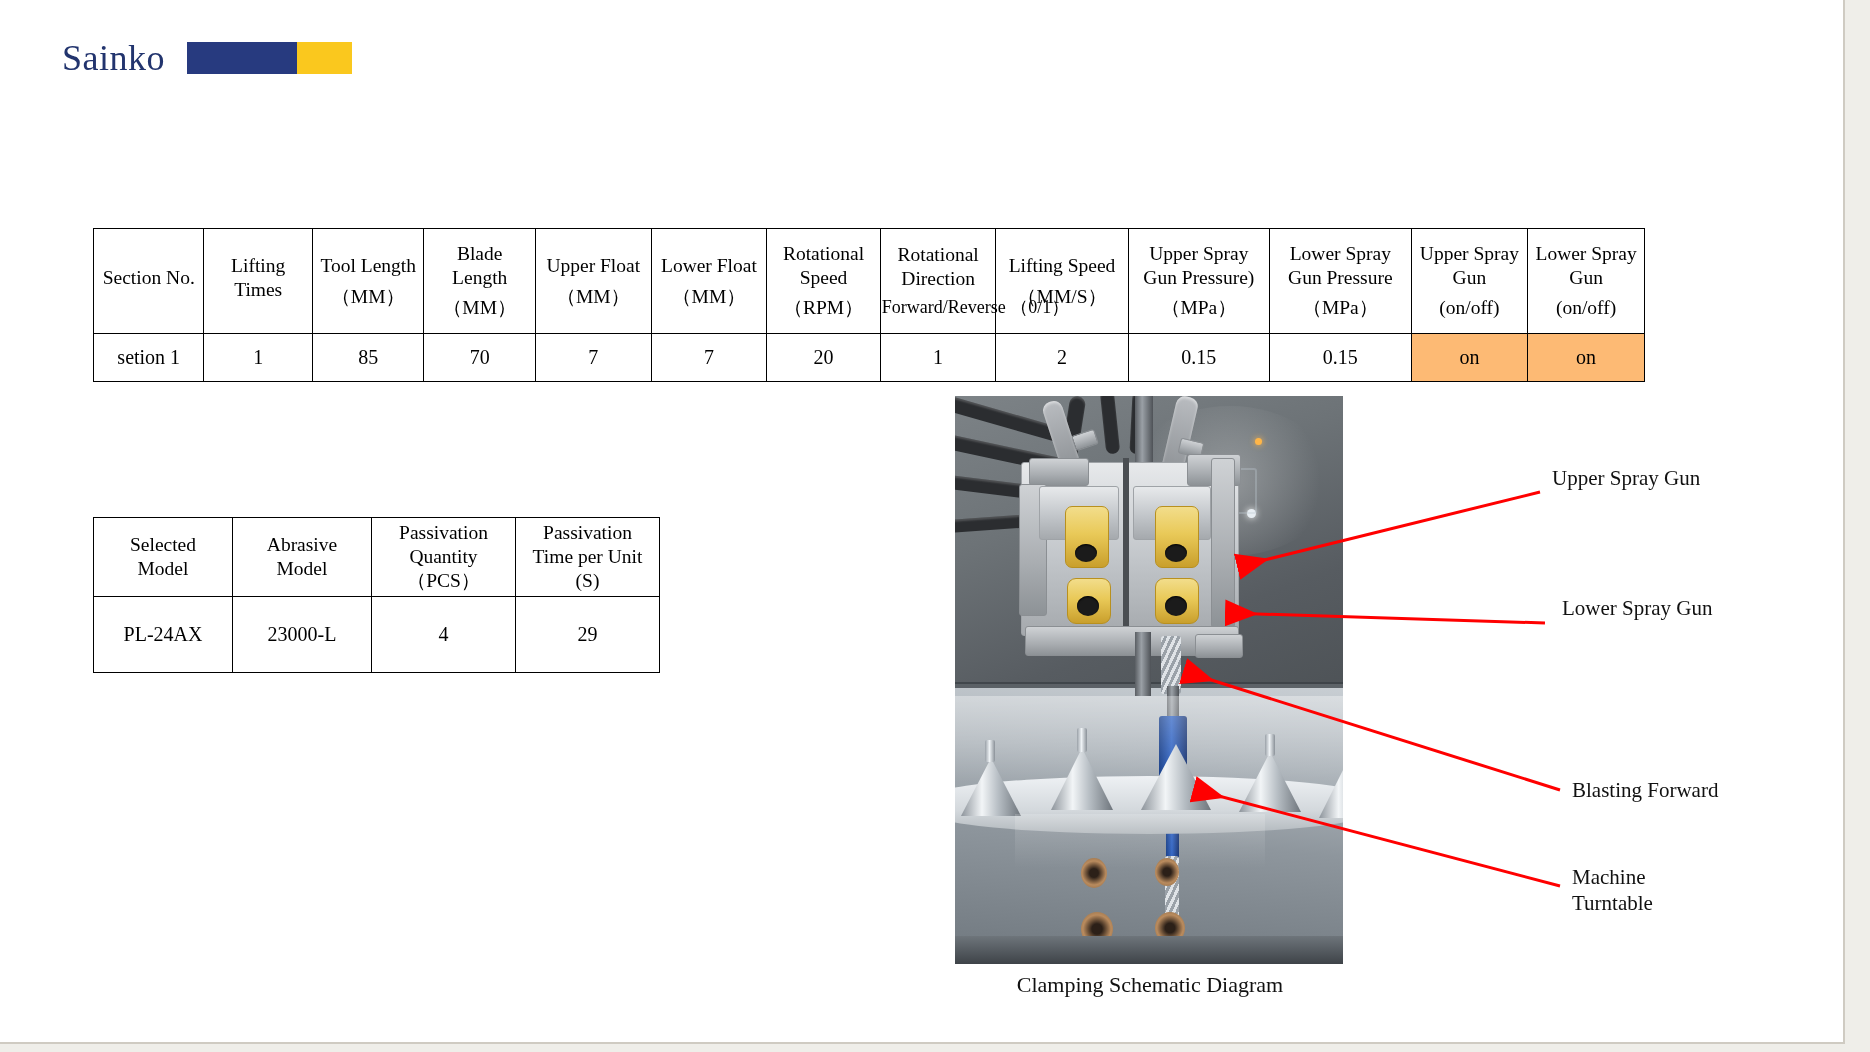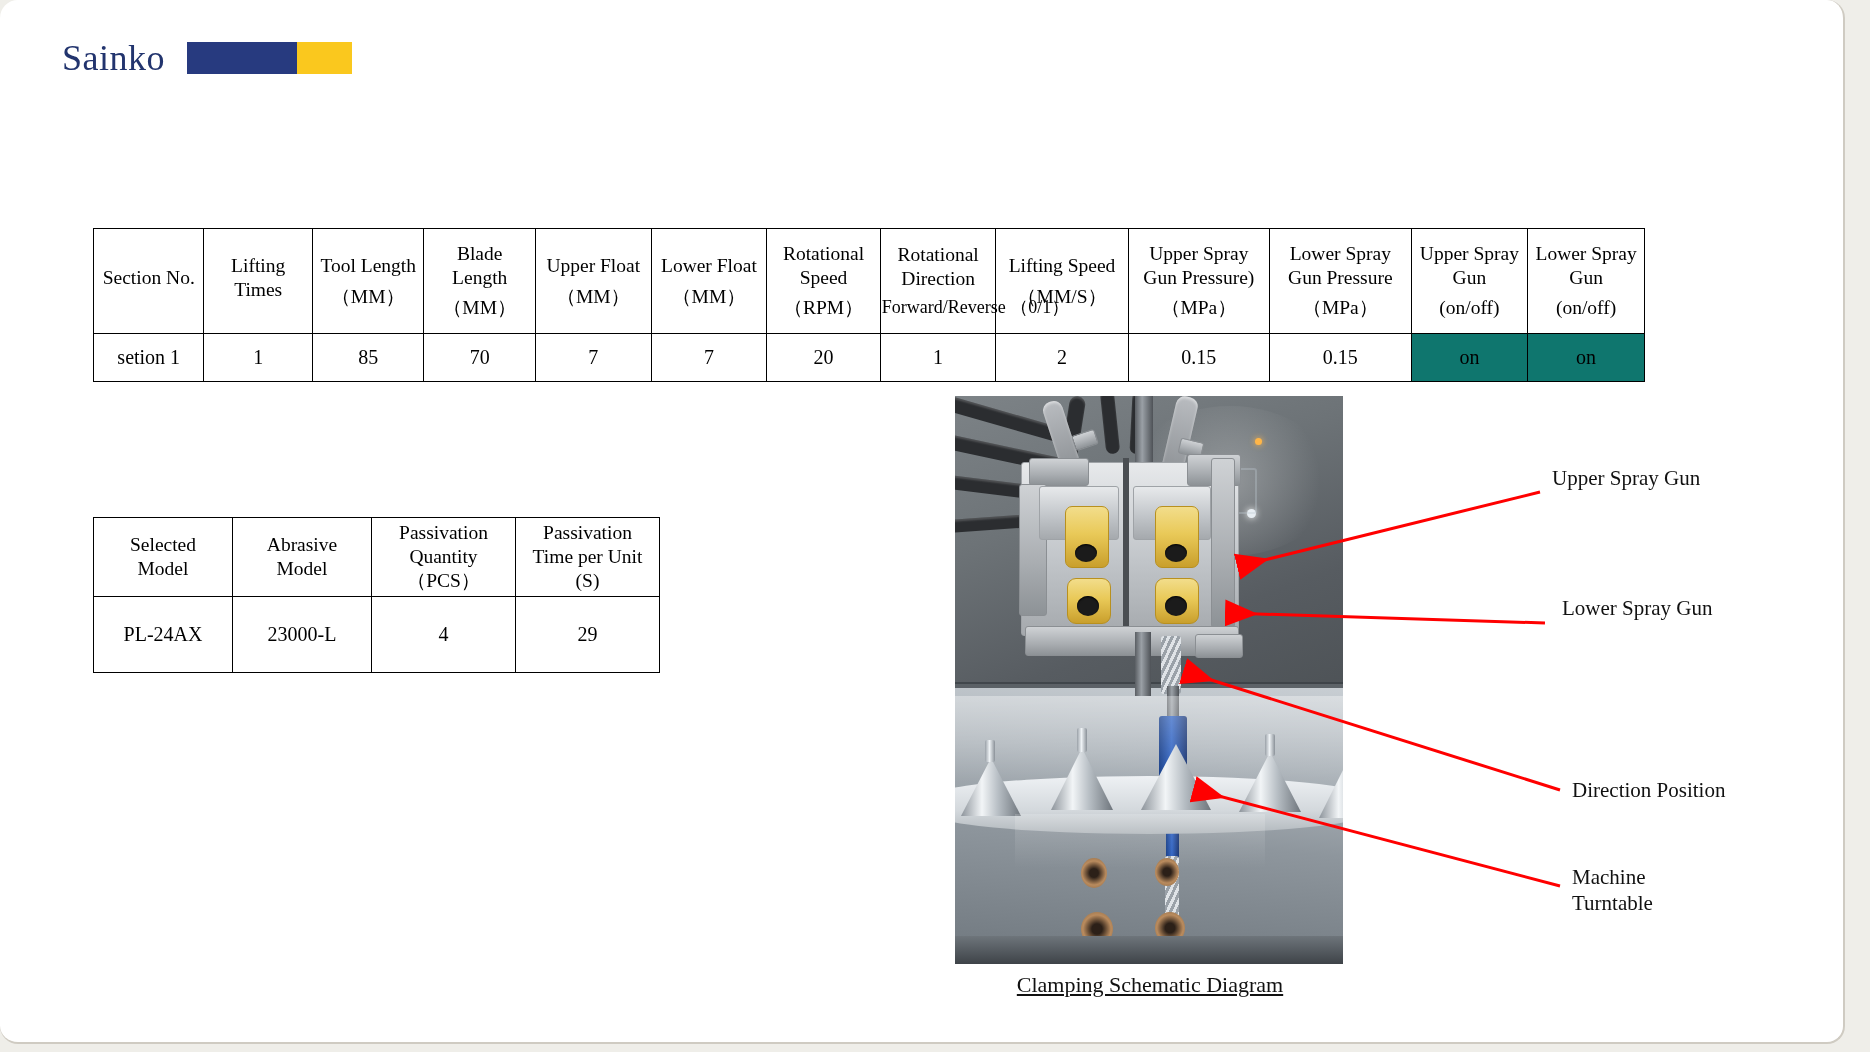"Sainko" .page { border-radius: 18px -> none }
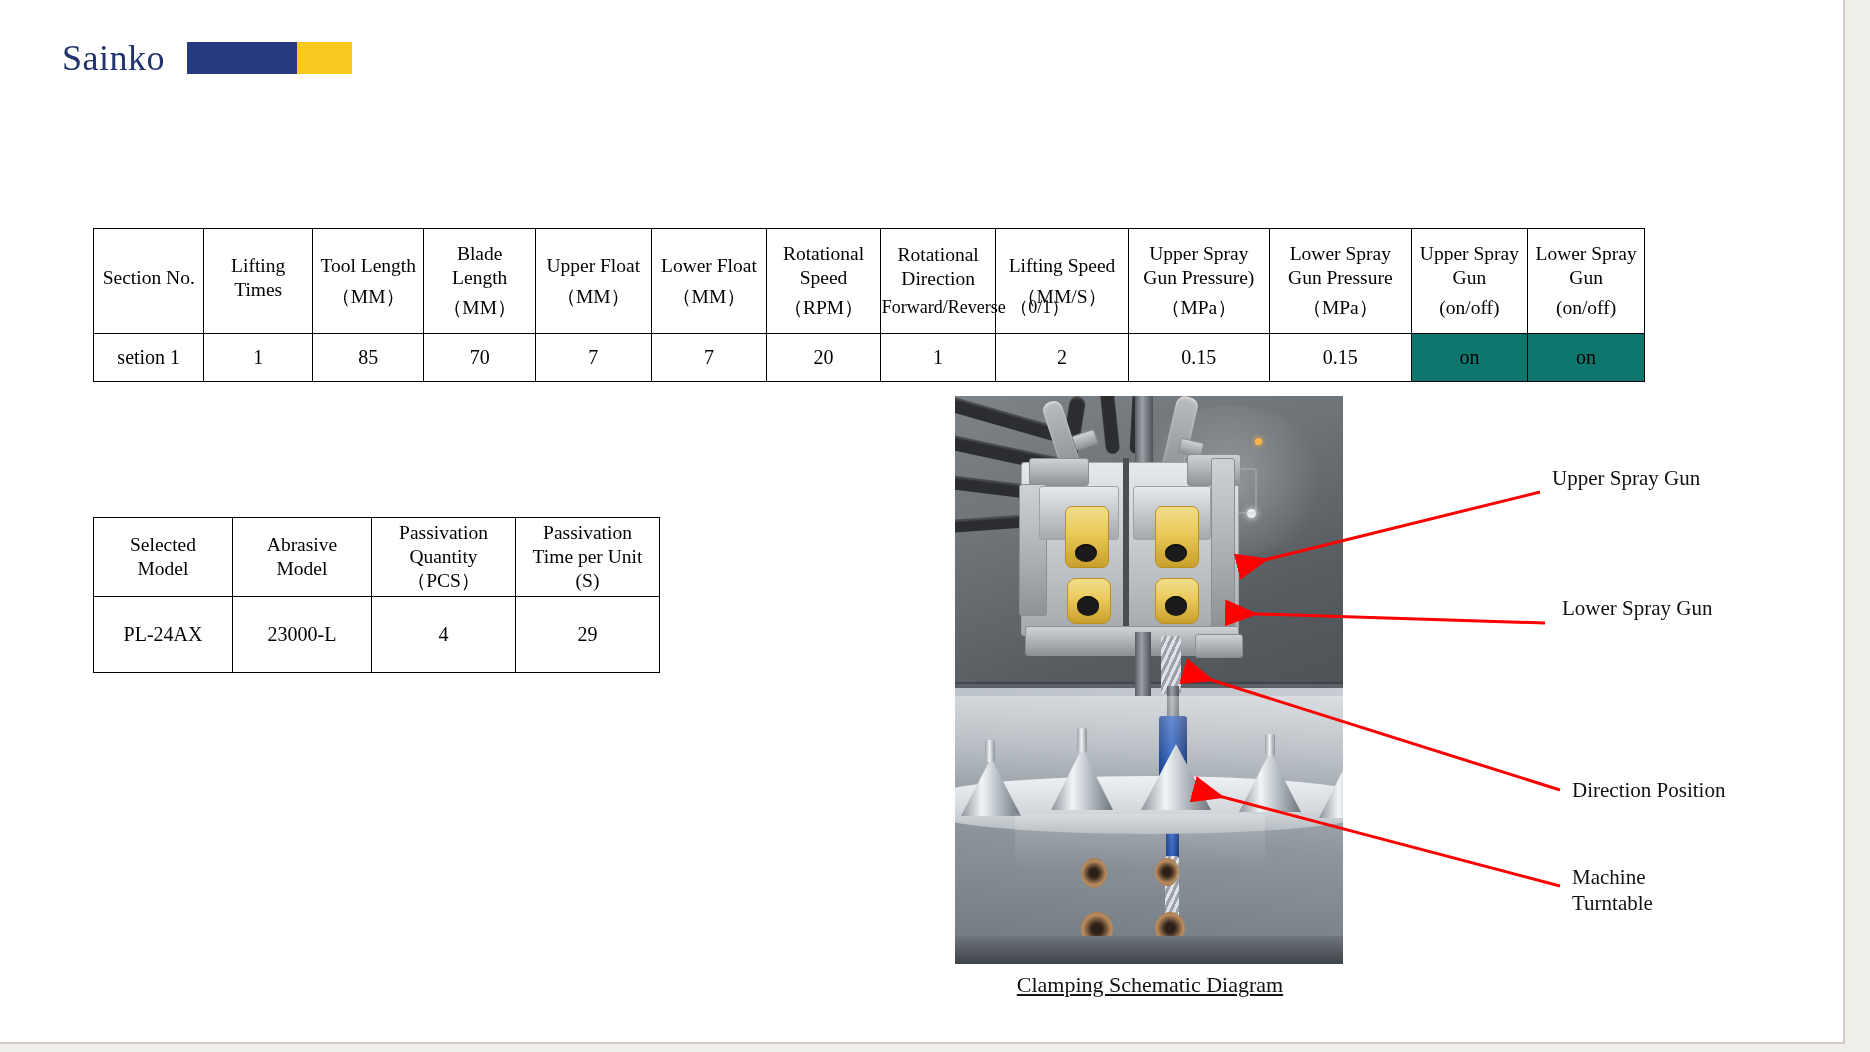"on" .cell-on { background: #0f766e -> #fdba74 }
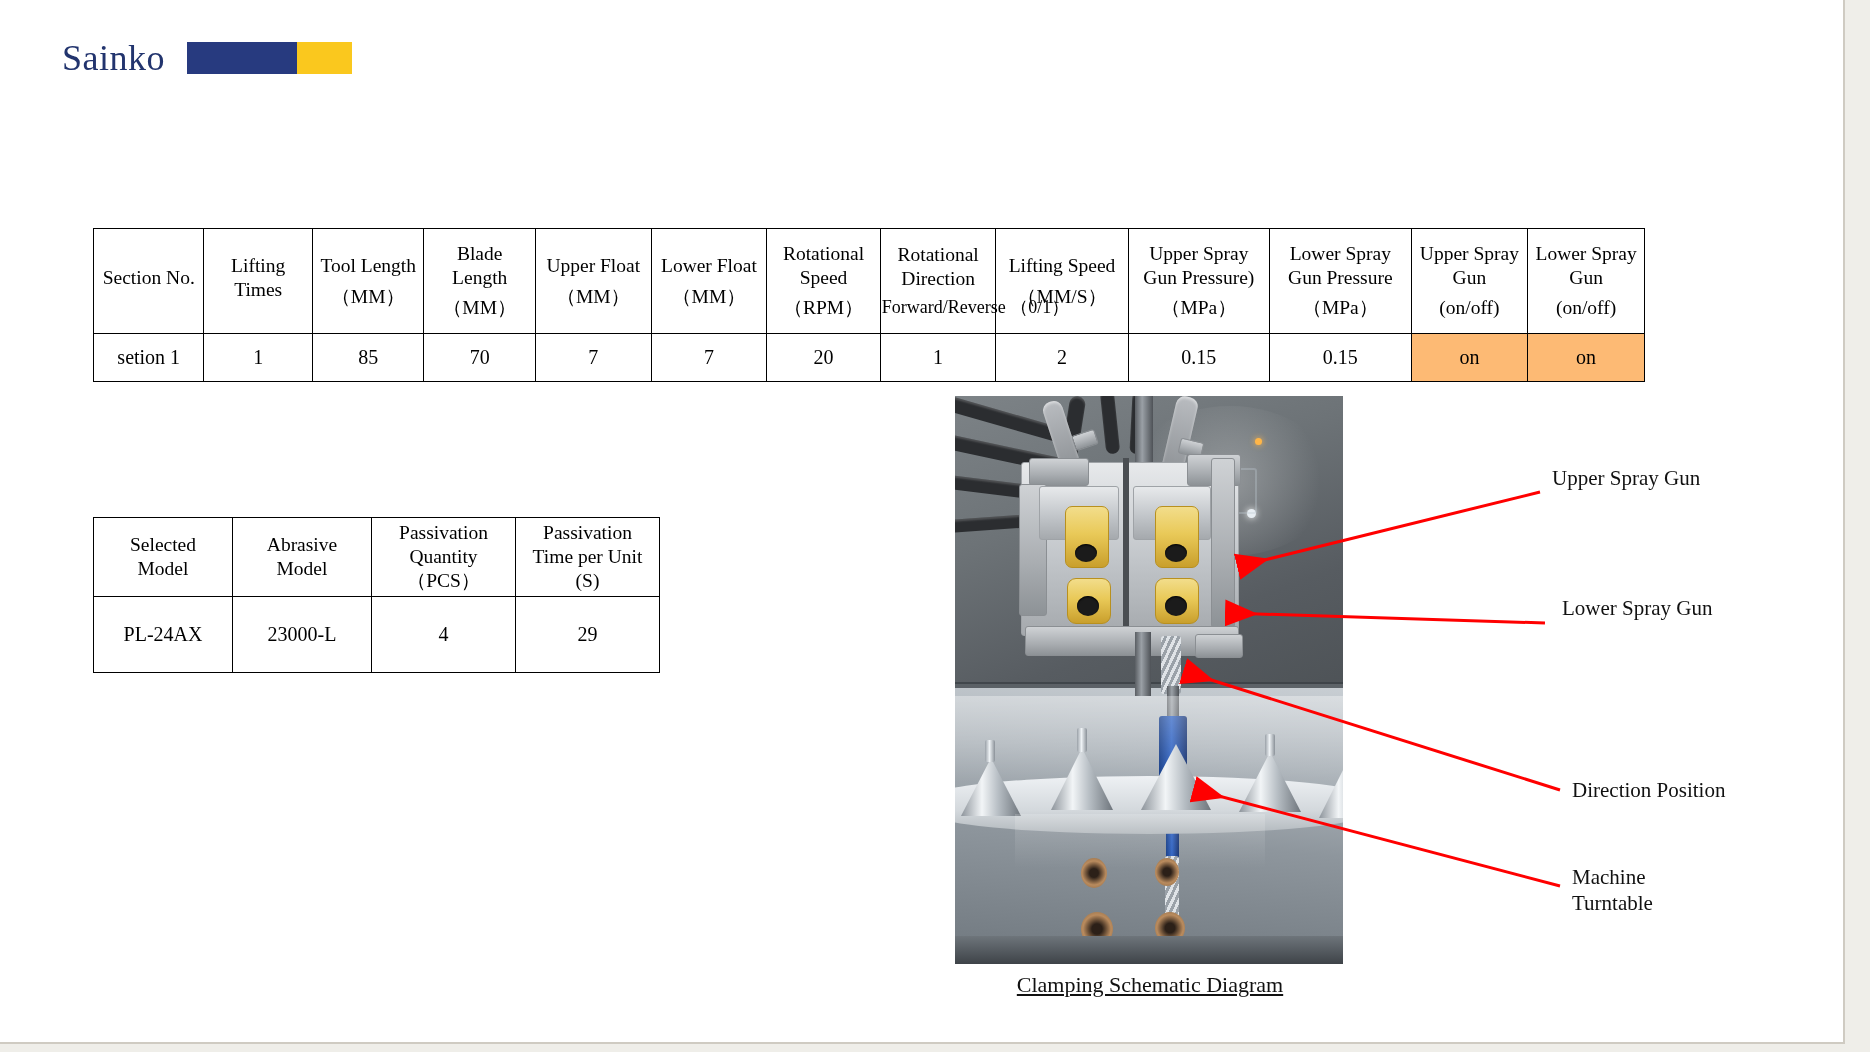"Direction Position" div.anno-label { text: Direction Position -> Blasting Forward }
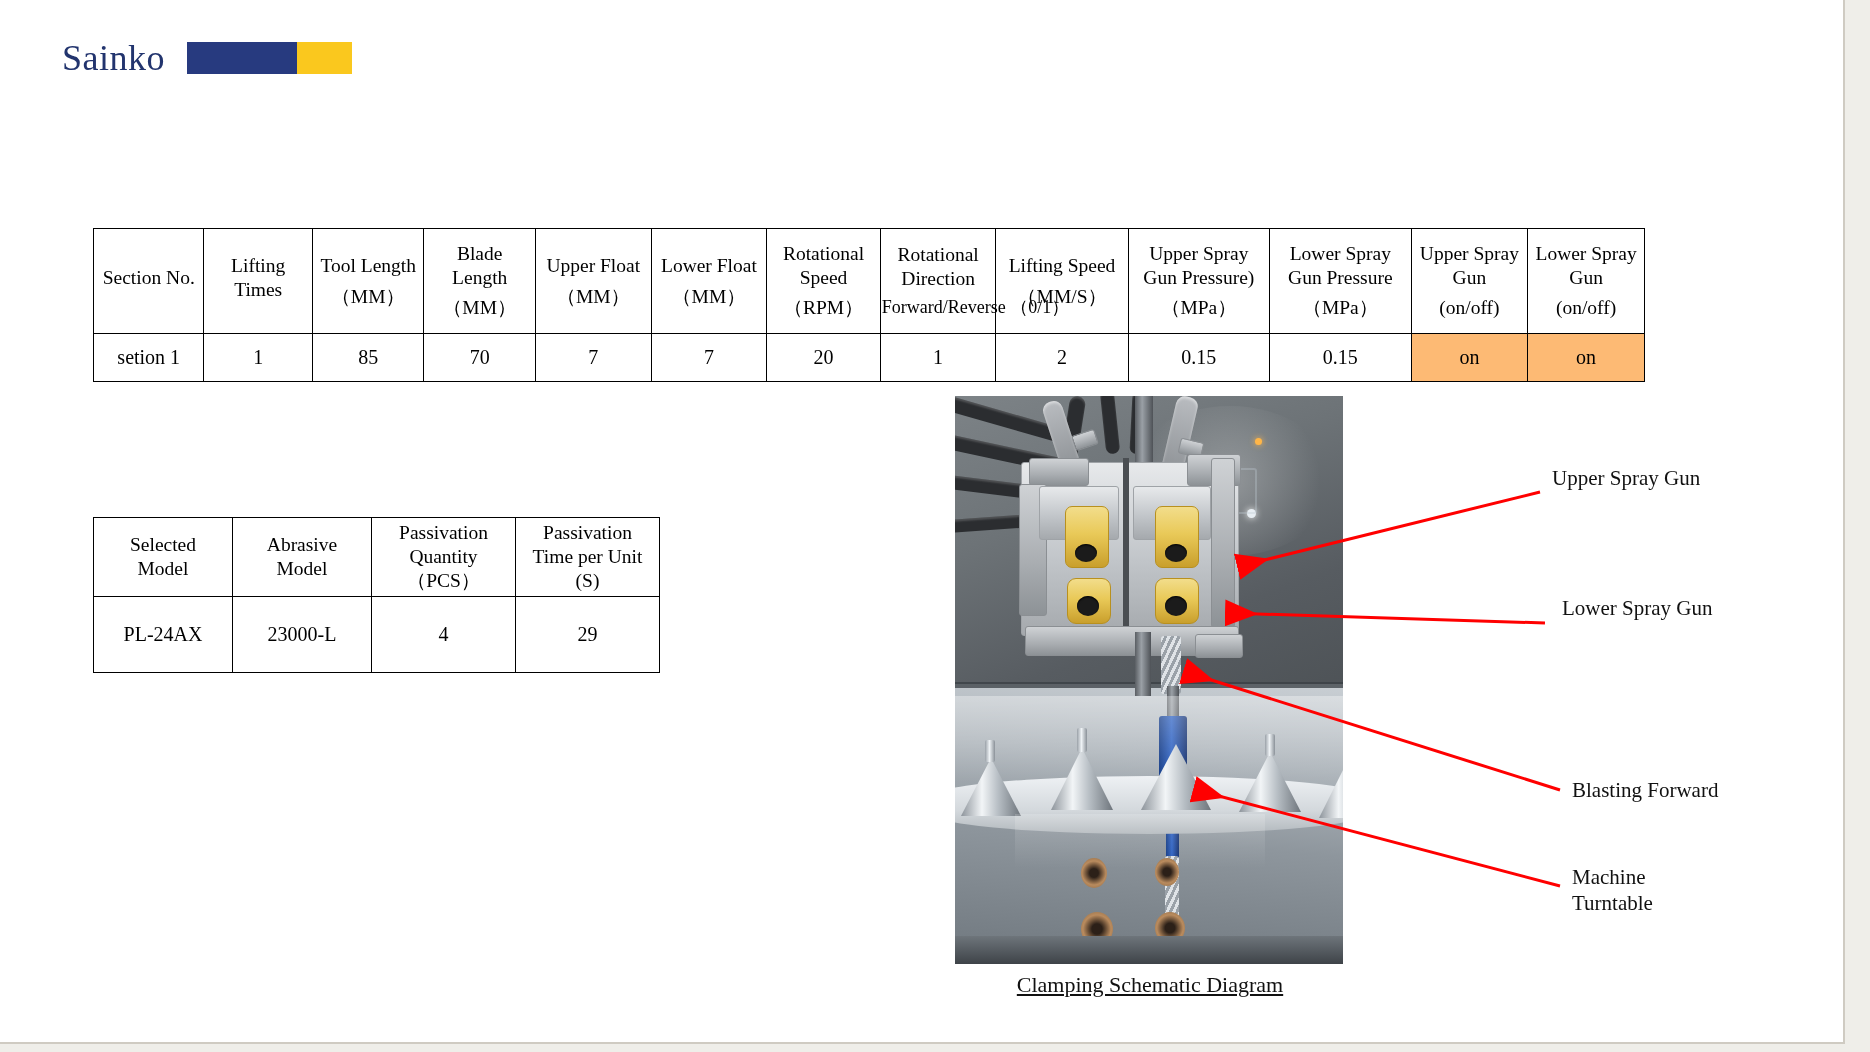"Clamping Schematic Diagram" .photo-caption { text-decoration: underline -> none }
